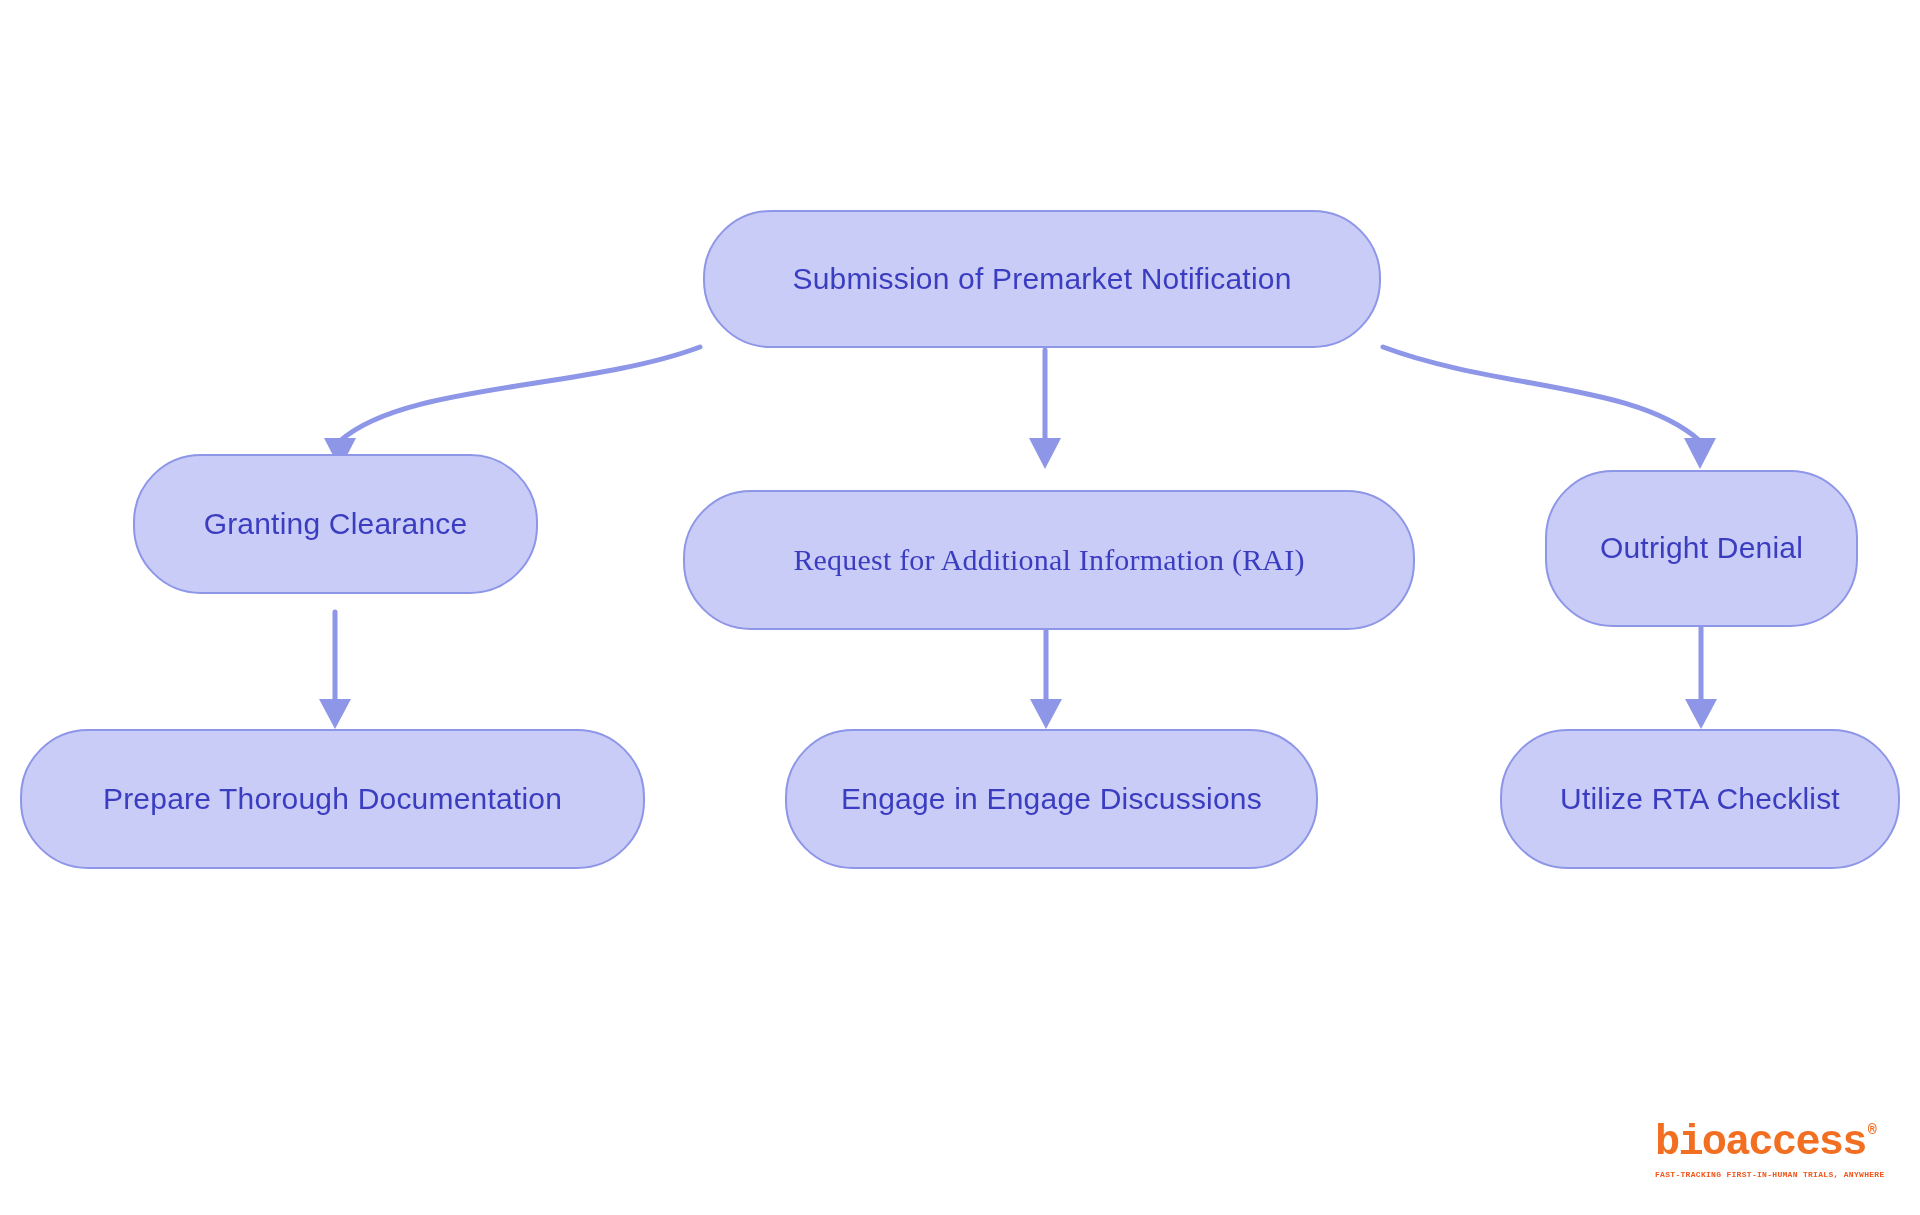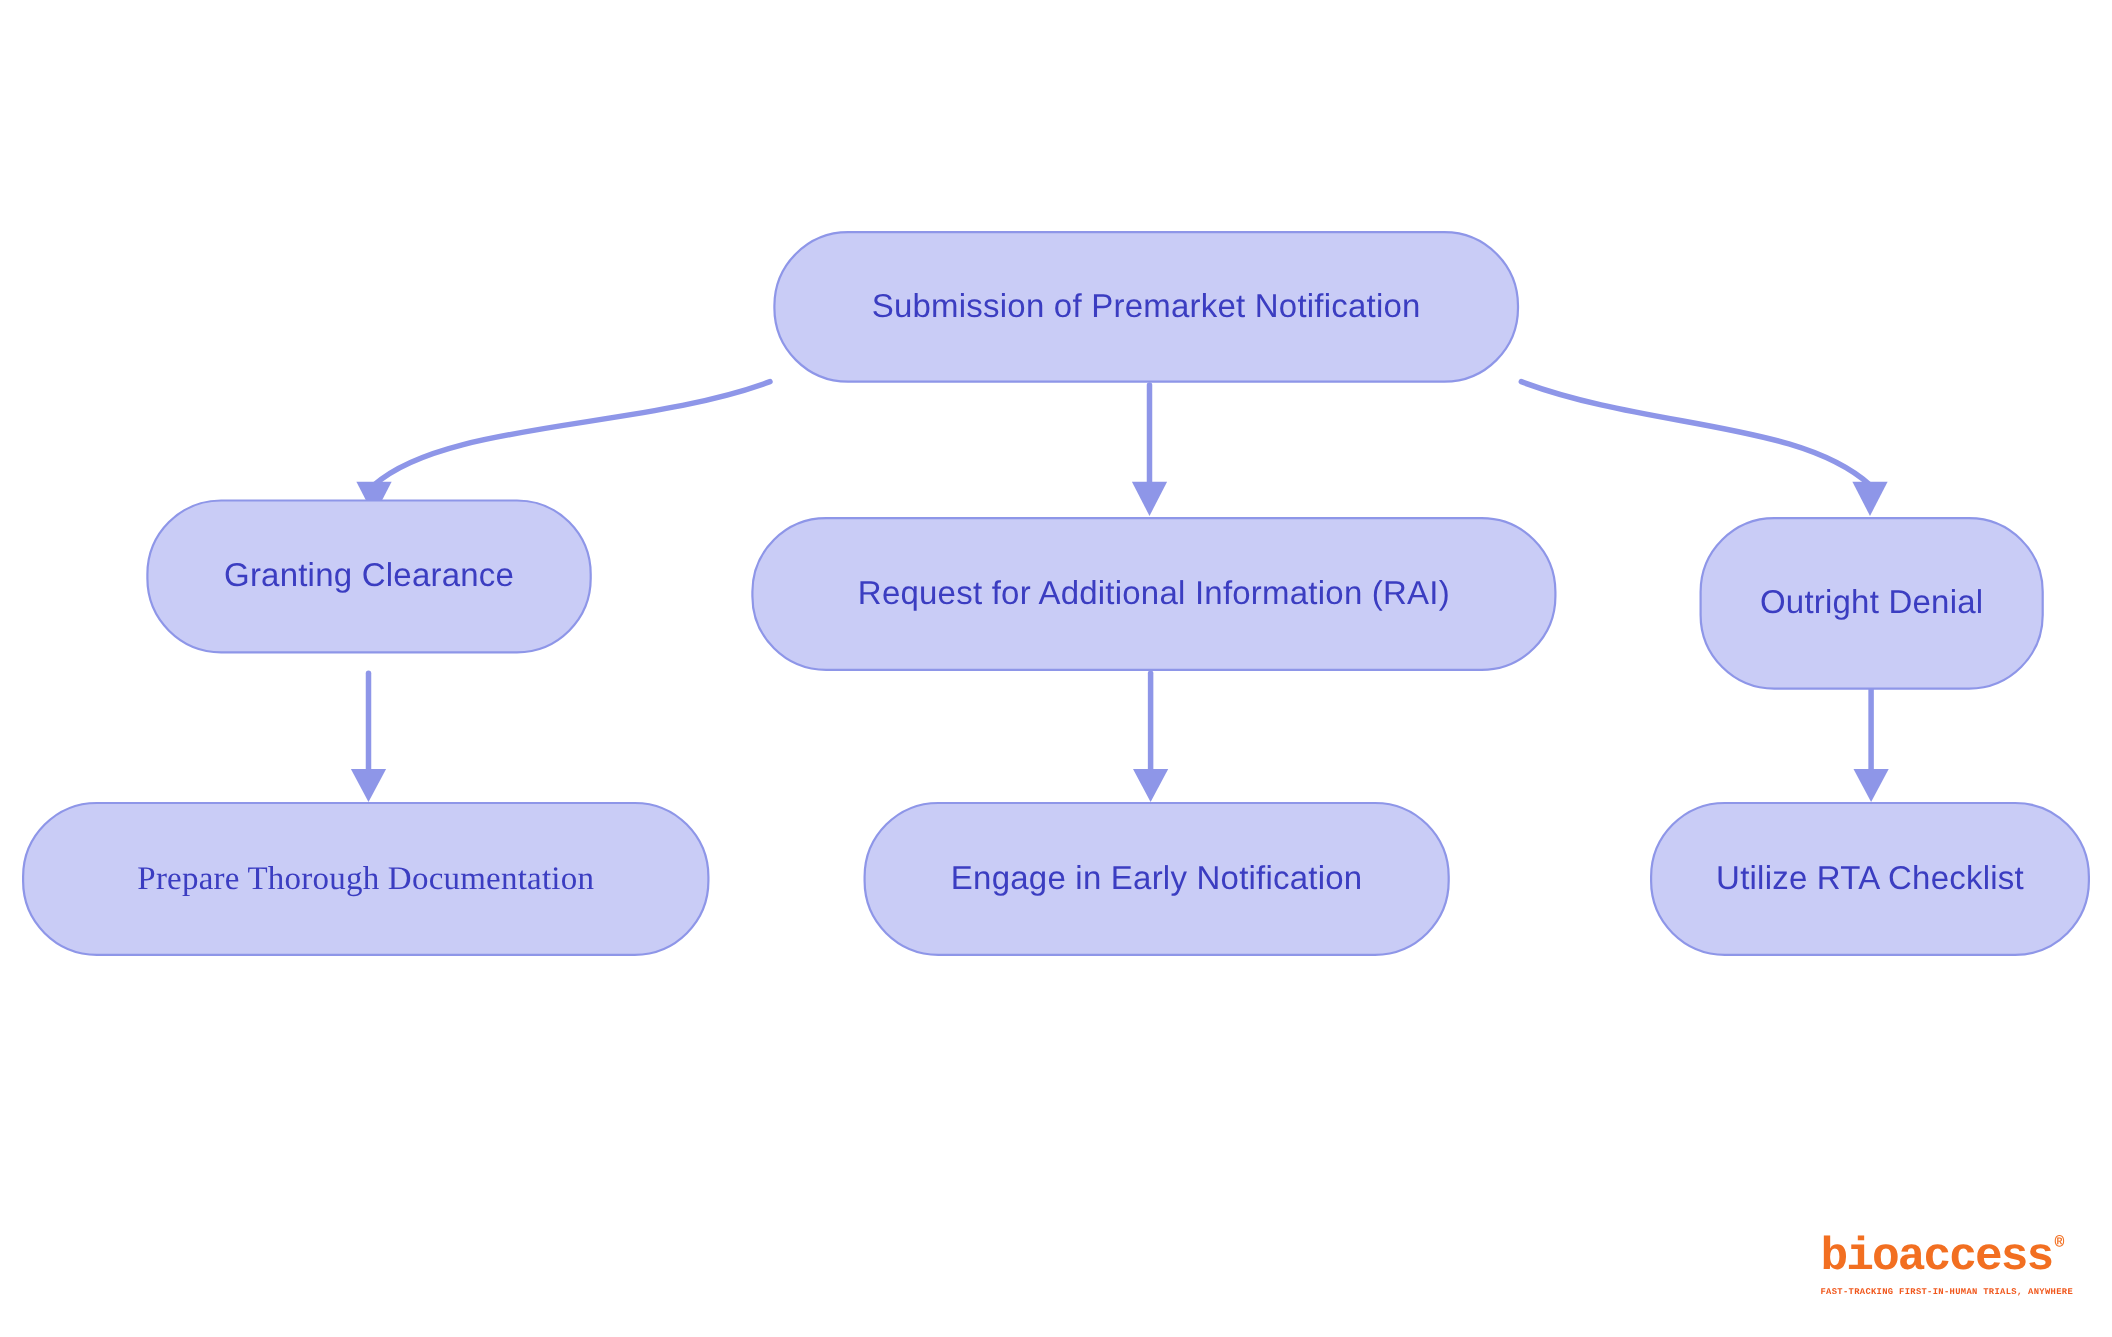"Request for Additional Information (RAI)" div.node { font-family: none -> Liberation Serif, serif; top: 470px -> 490px }
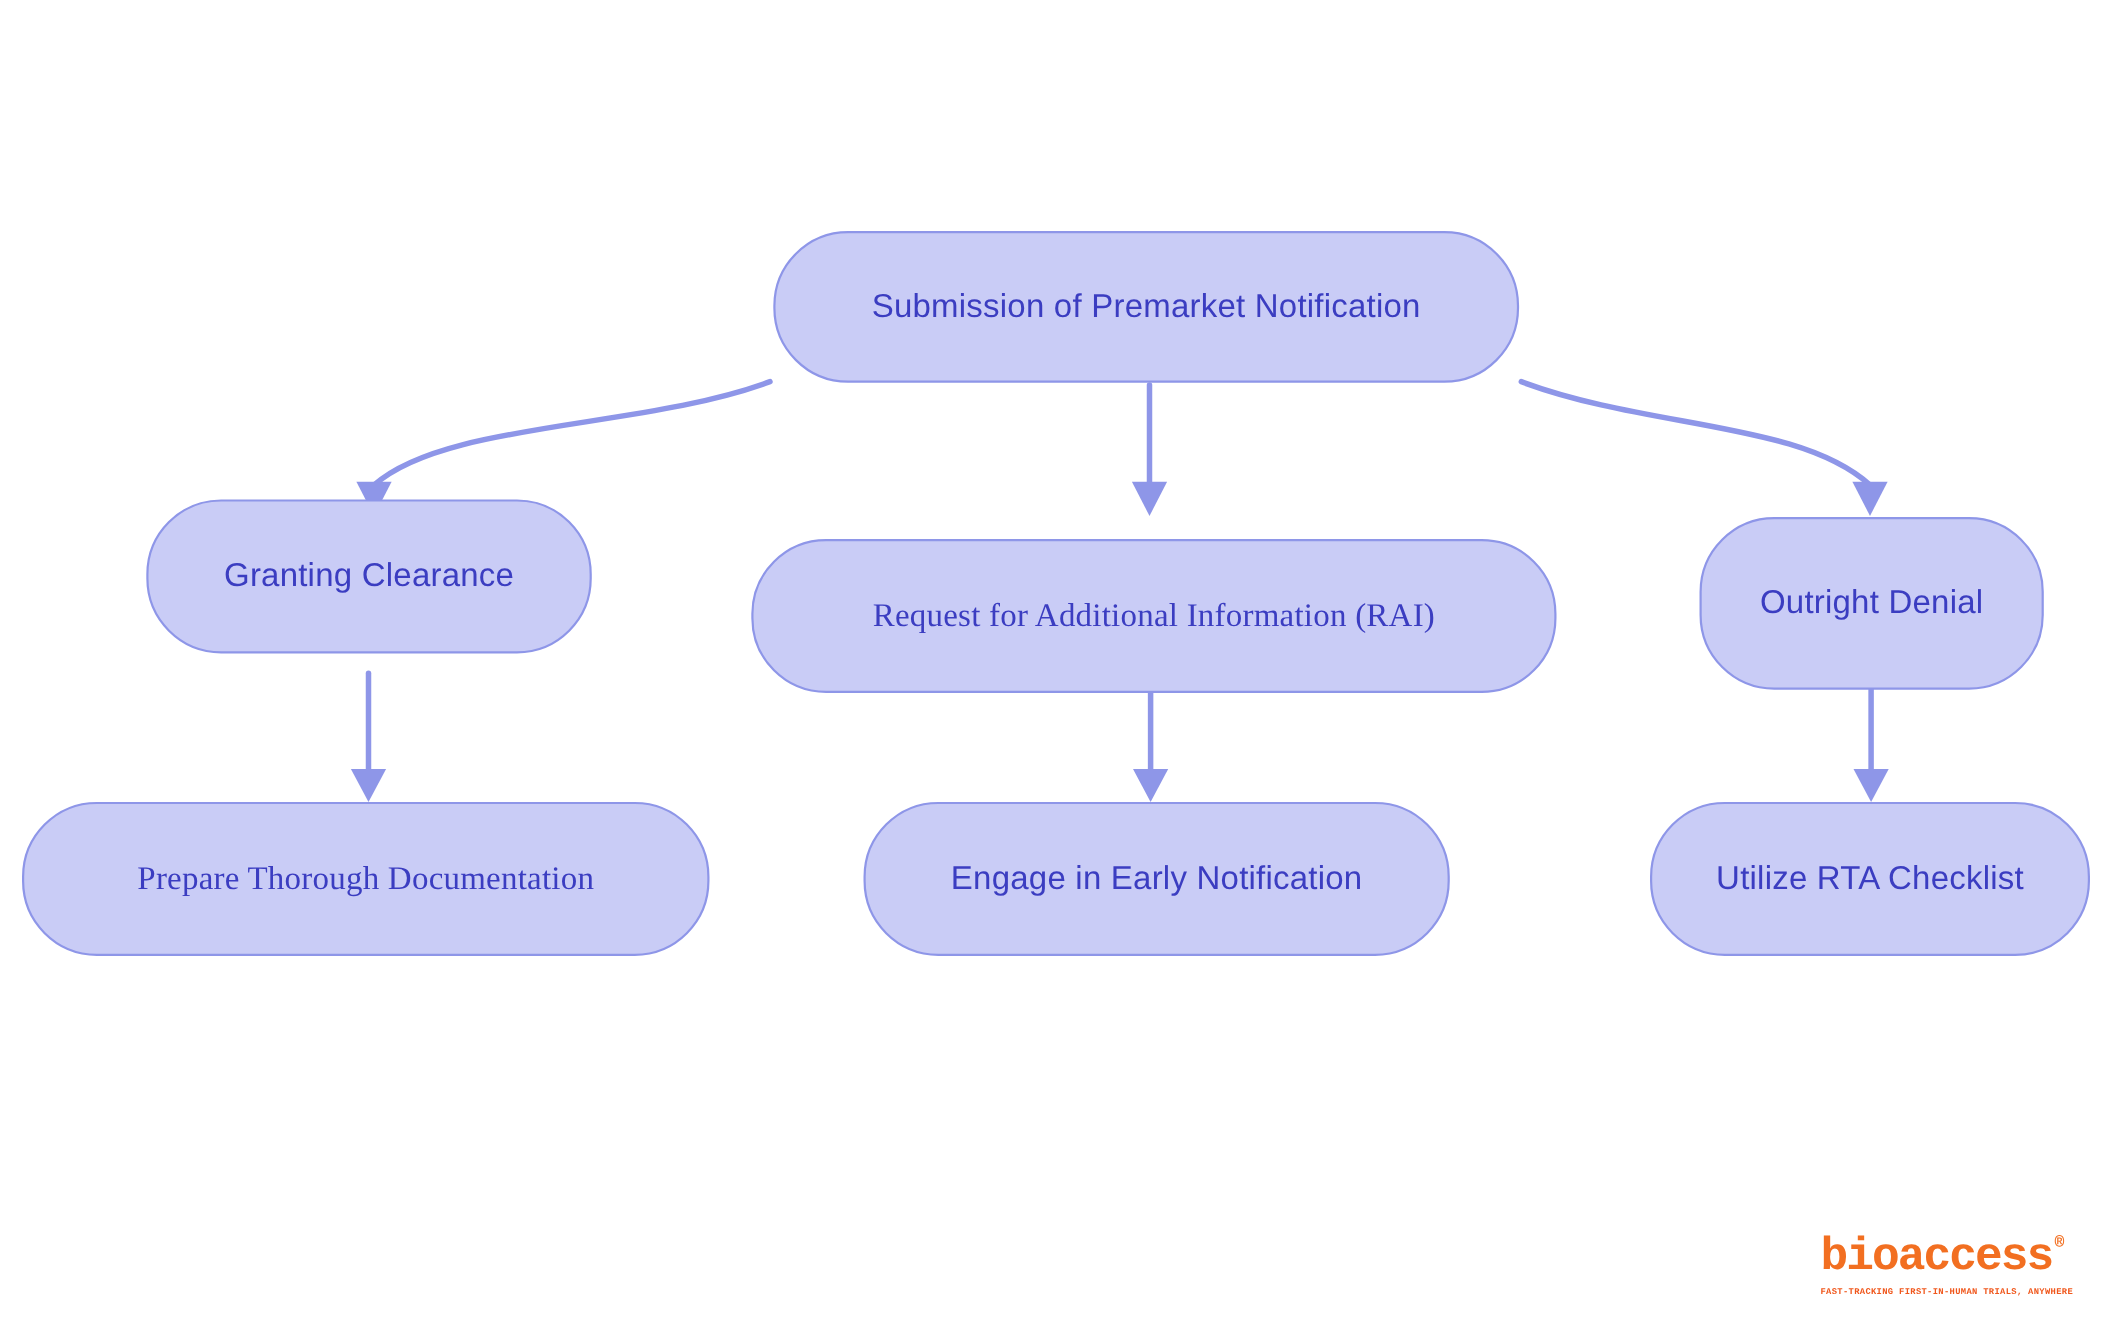"Prepare Thorough Documentation" div.node { font-family: Liberation Serif, serif -> none }
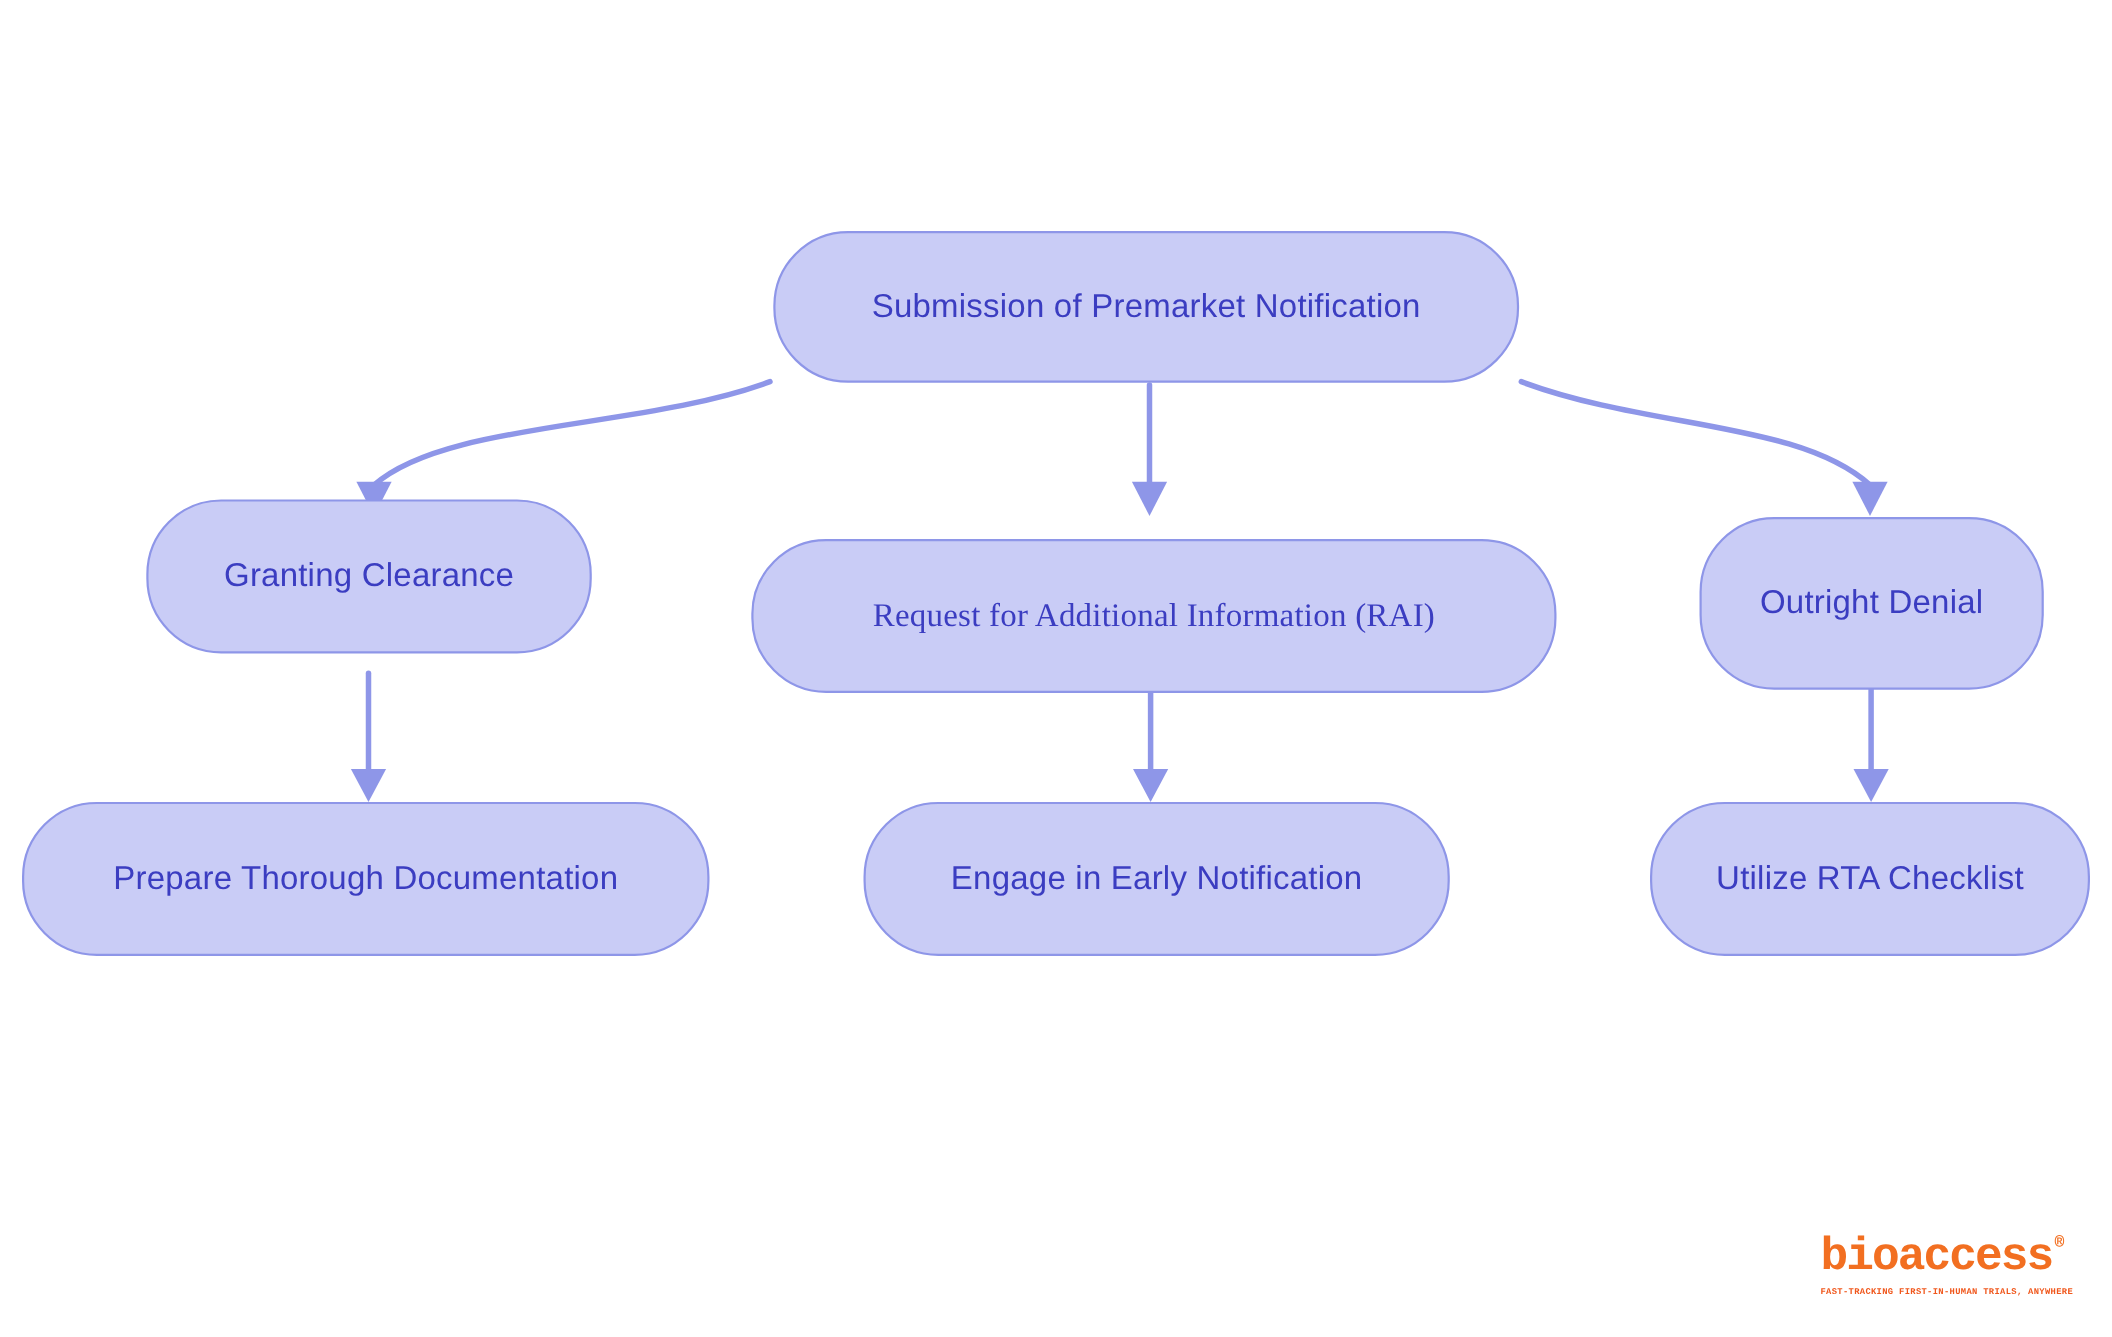"Engage in Early Notification" span.node-label { text: Early Notification -> Engage Discussions }
